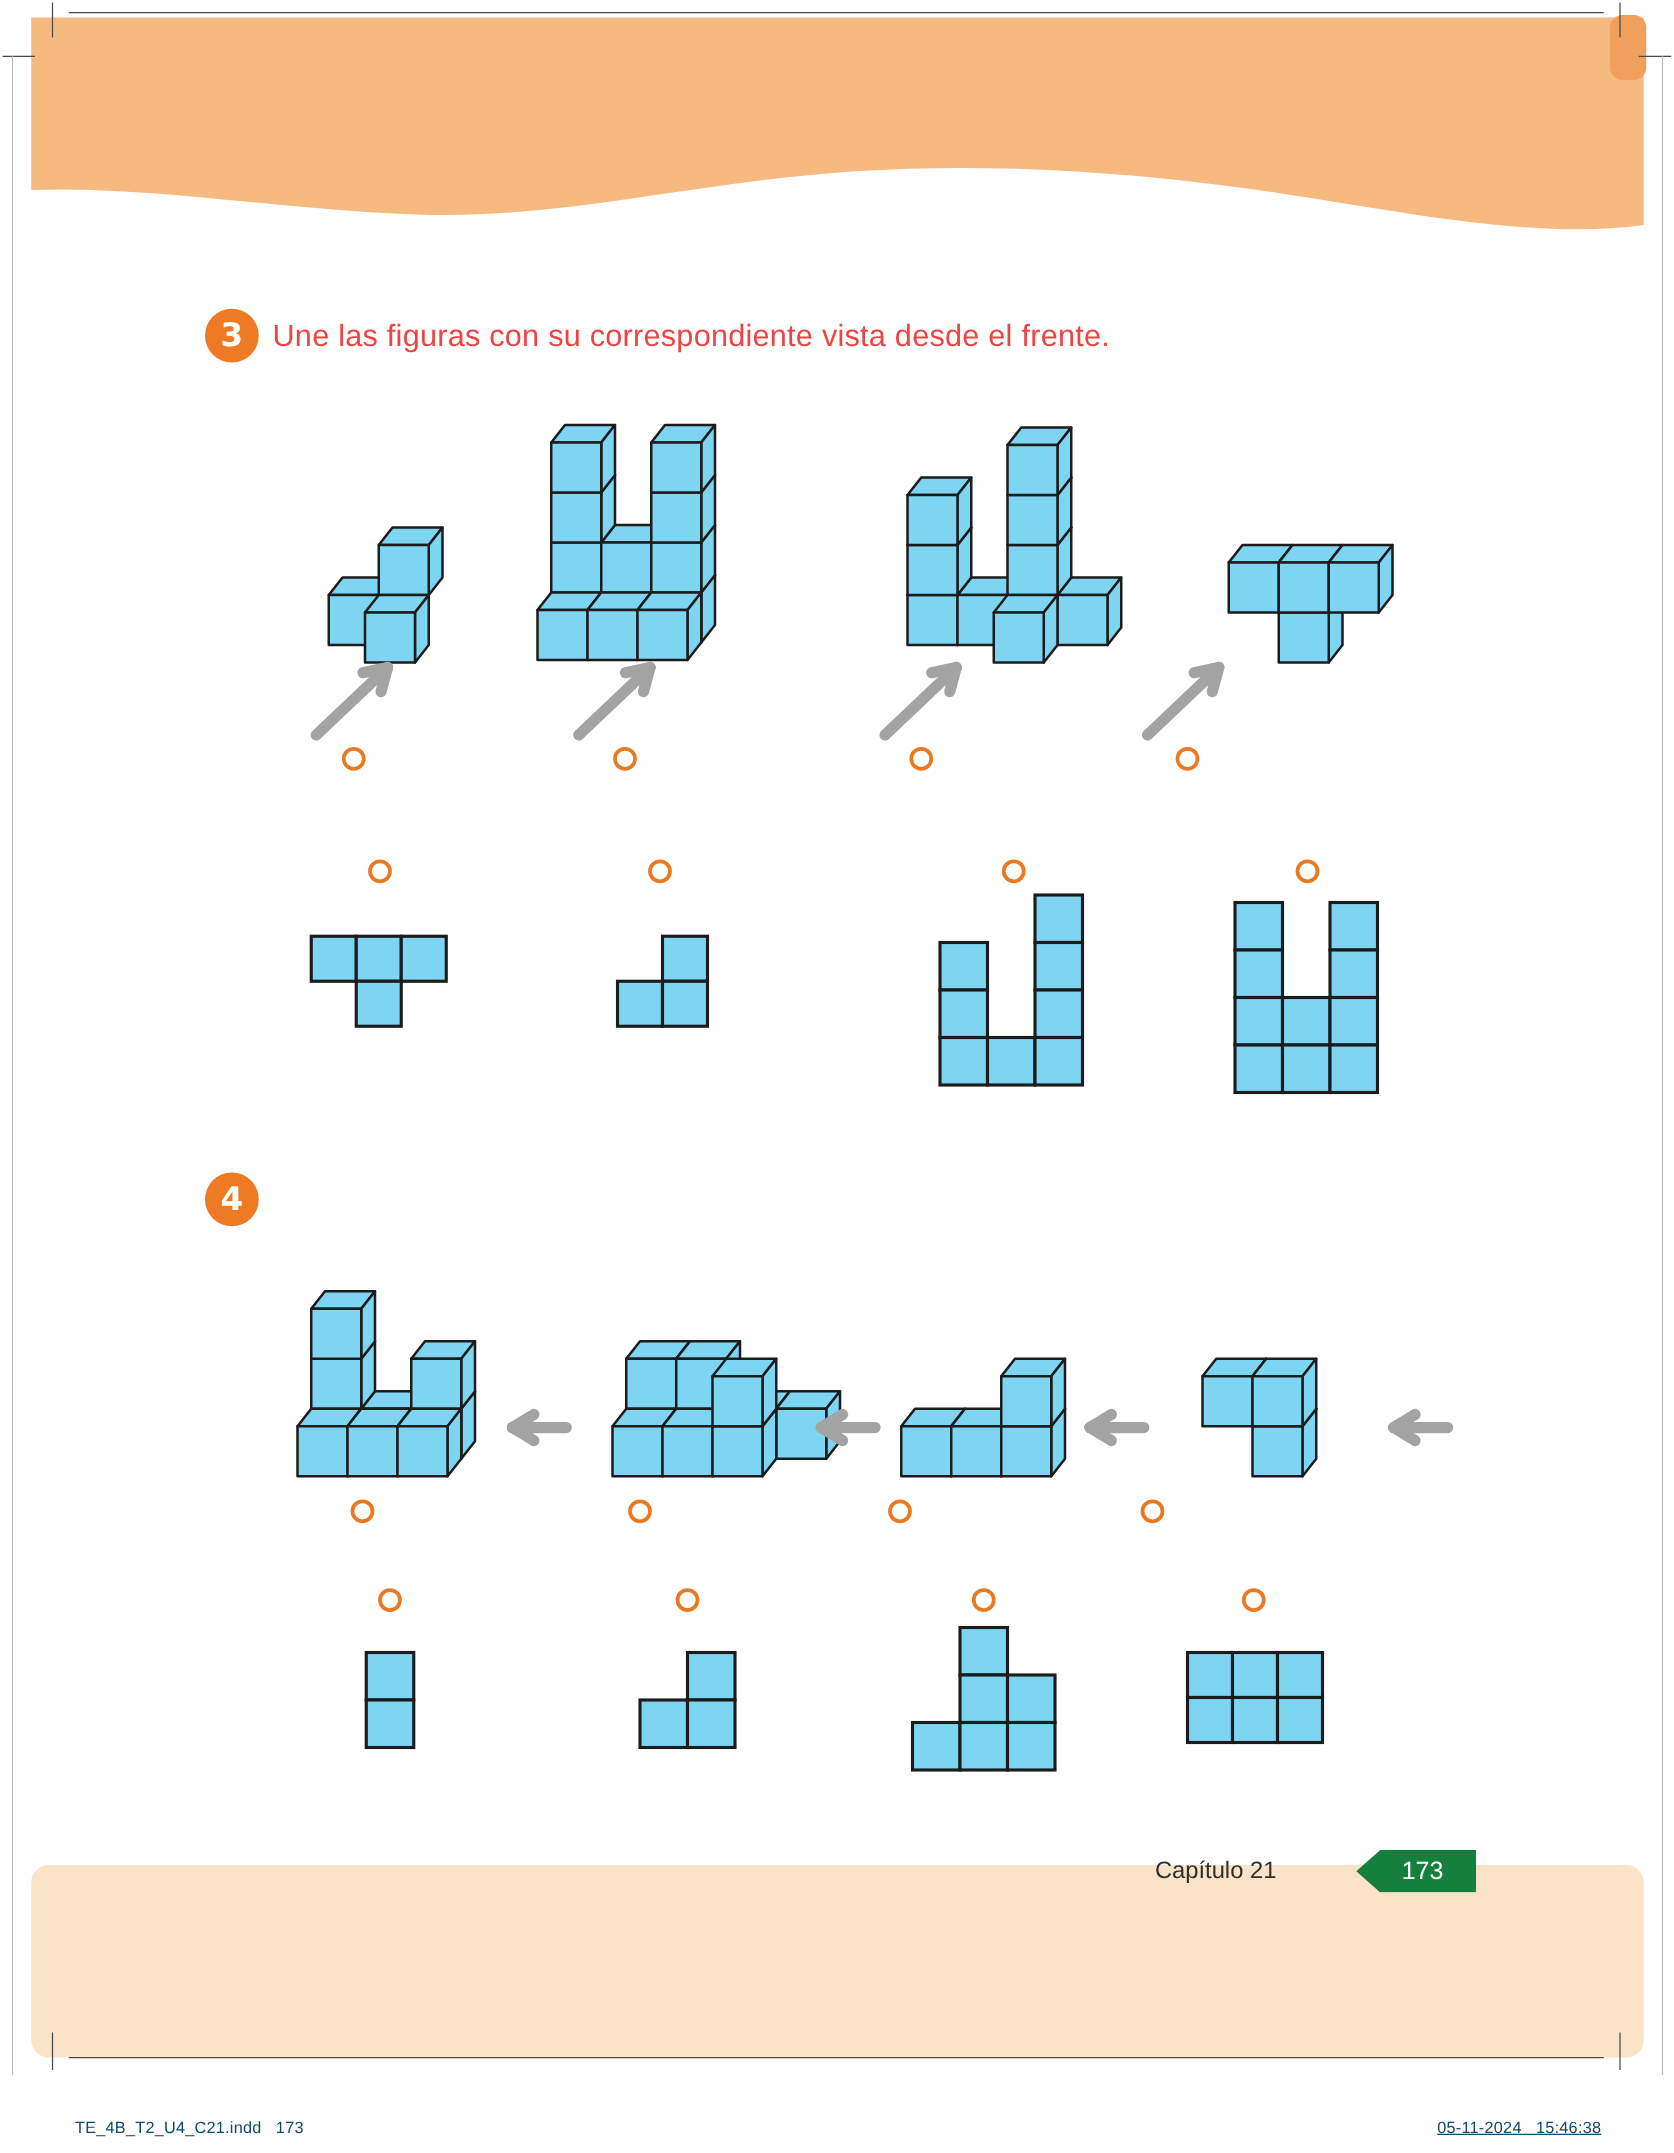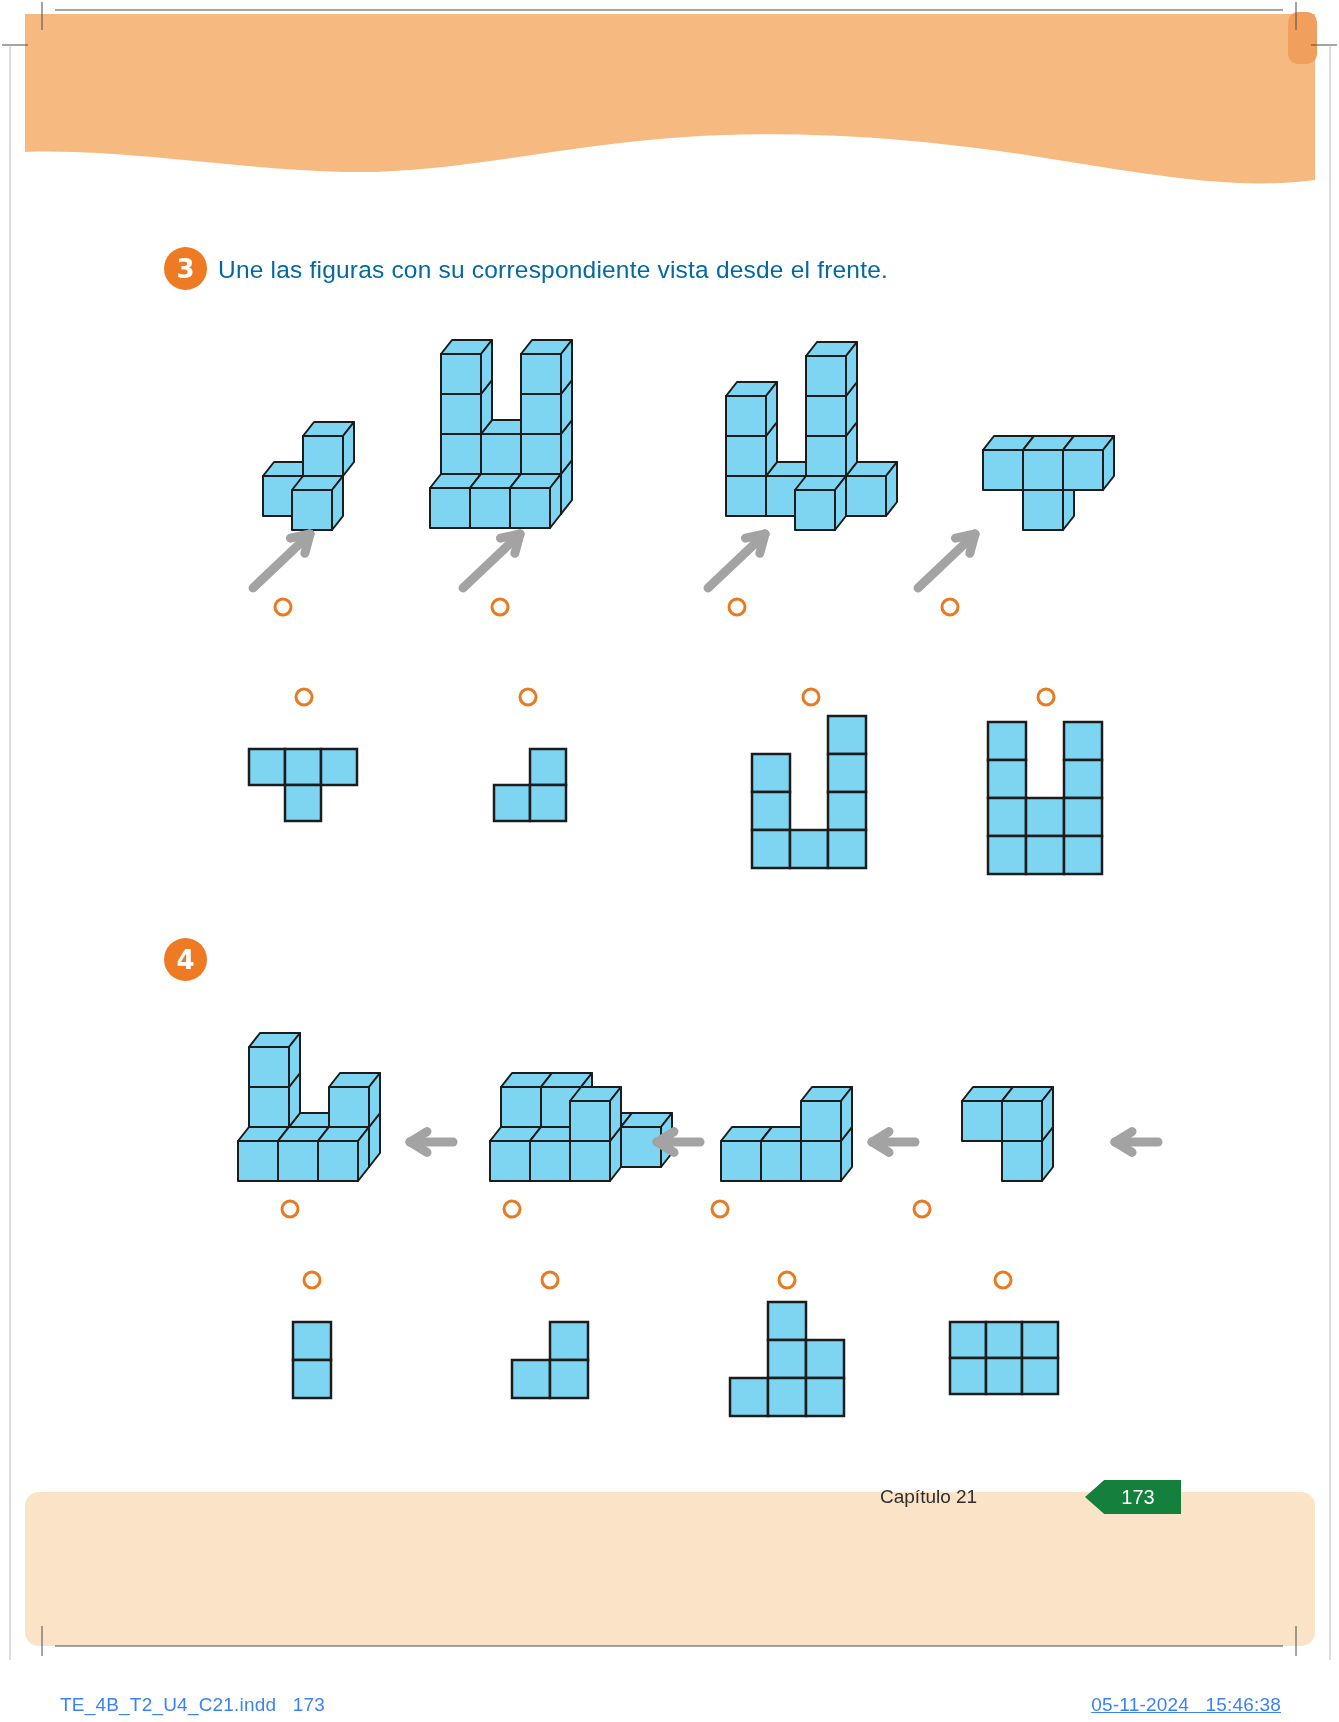"Une las figuras con su" .ex-title { color: #0369a1 -> #ef4444 }
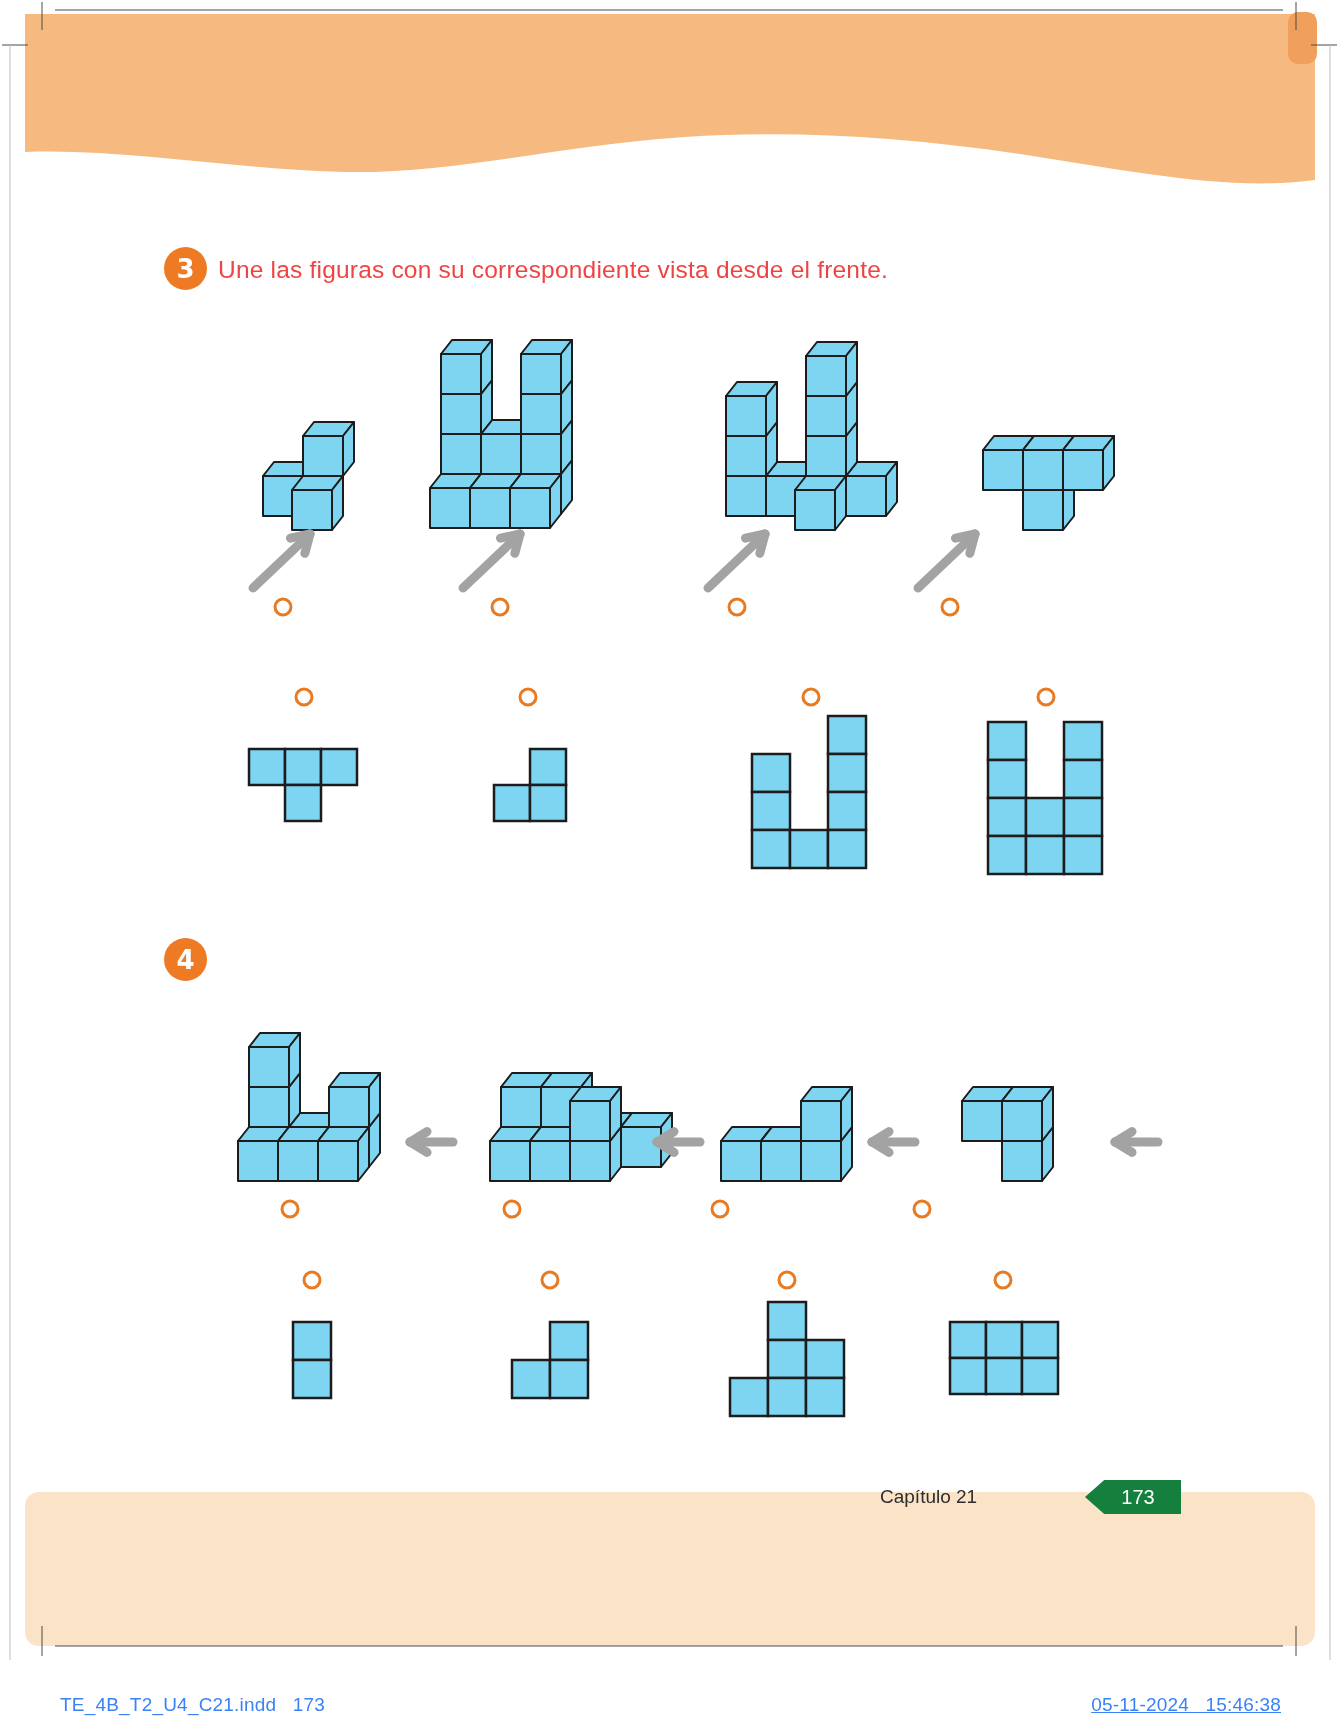"Capítulo 21" .footer-chapter { text-align: left -> center }
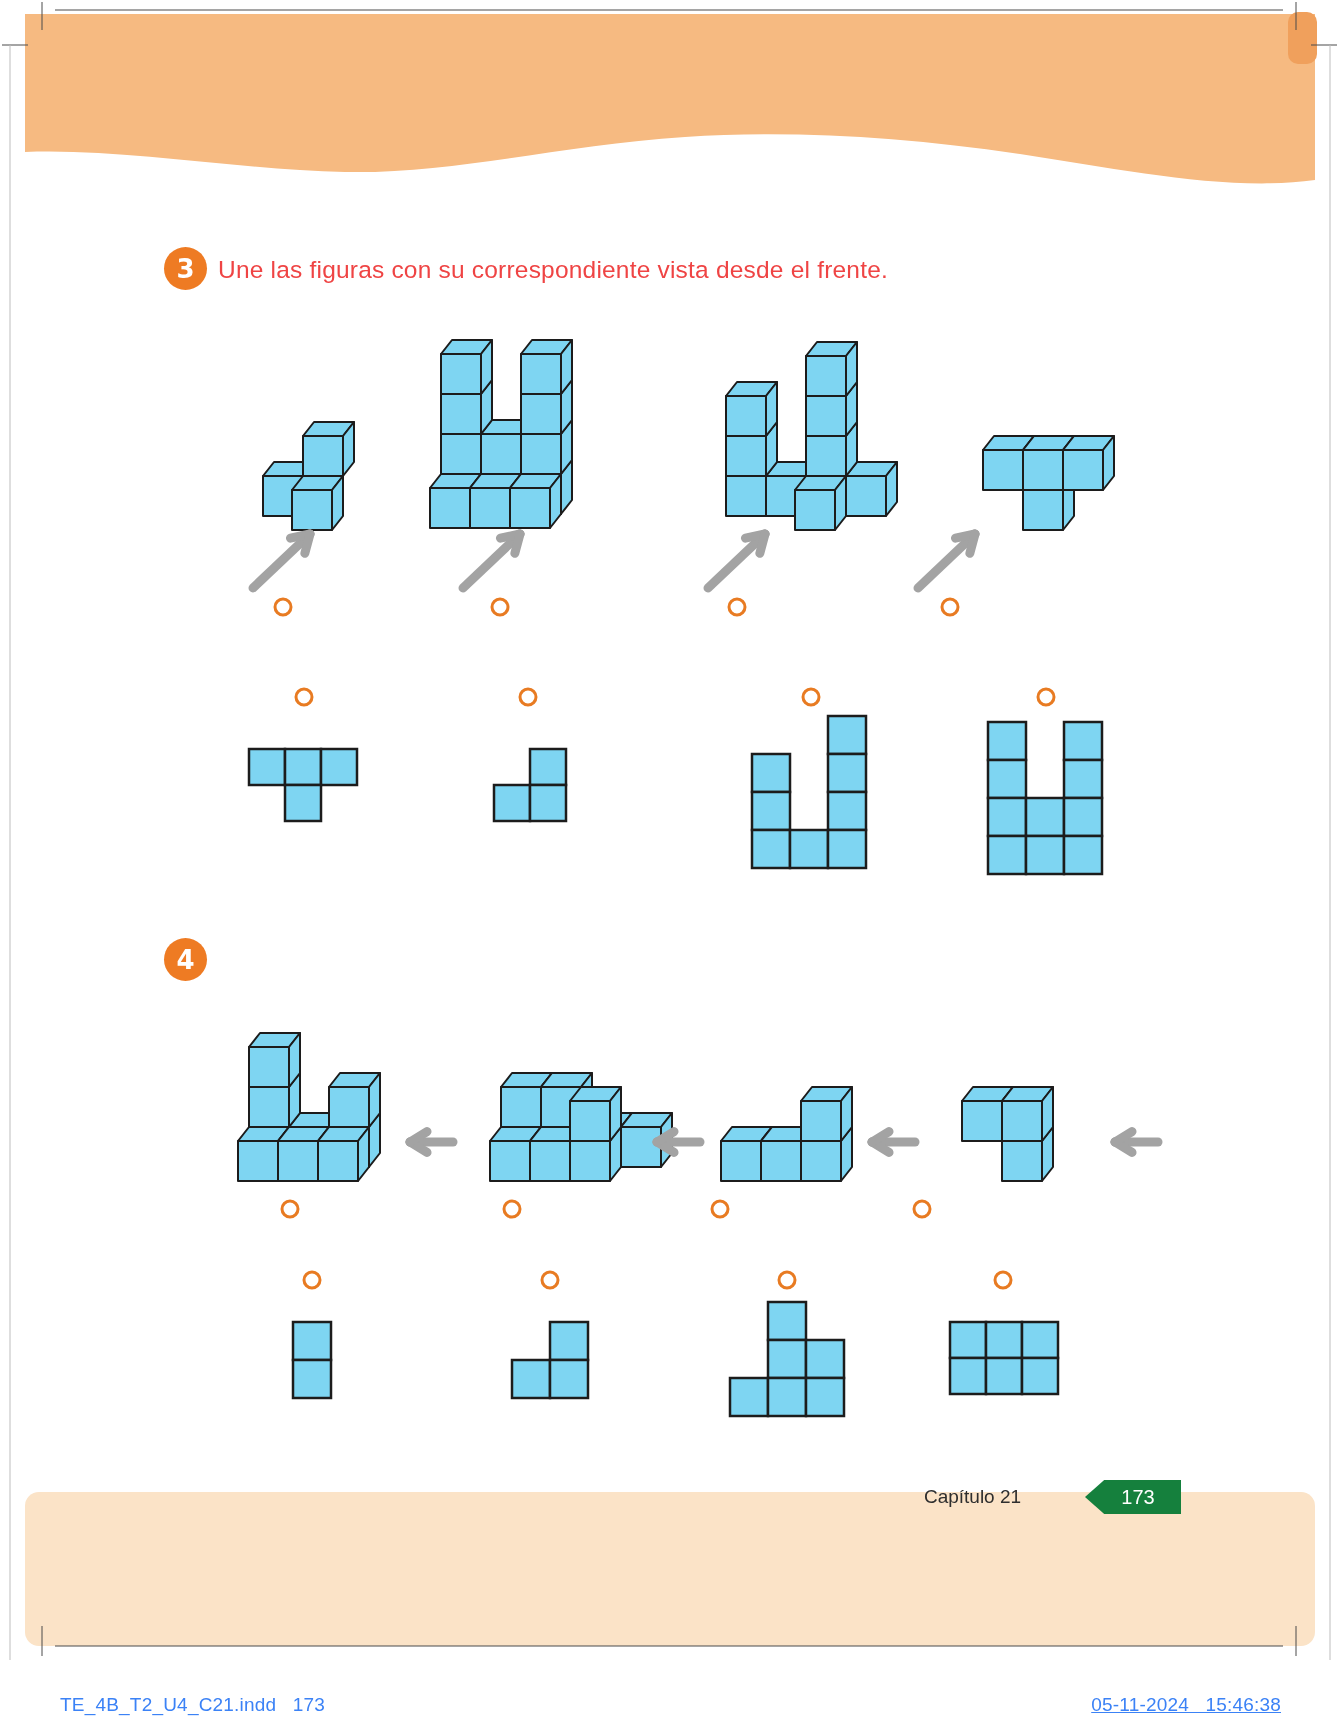"TE_4B_T2_U4_C21.indd 173" .print-line { color: #3b82f6 -> #0c4a6e; font-size: 19px -> 13px }
